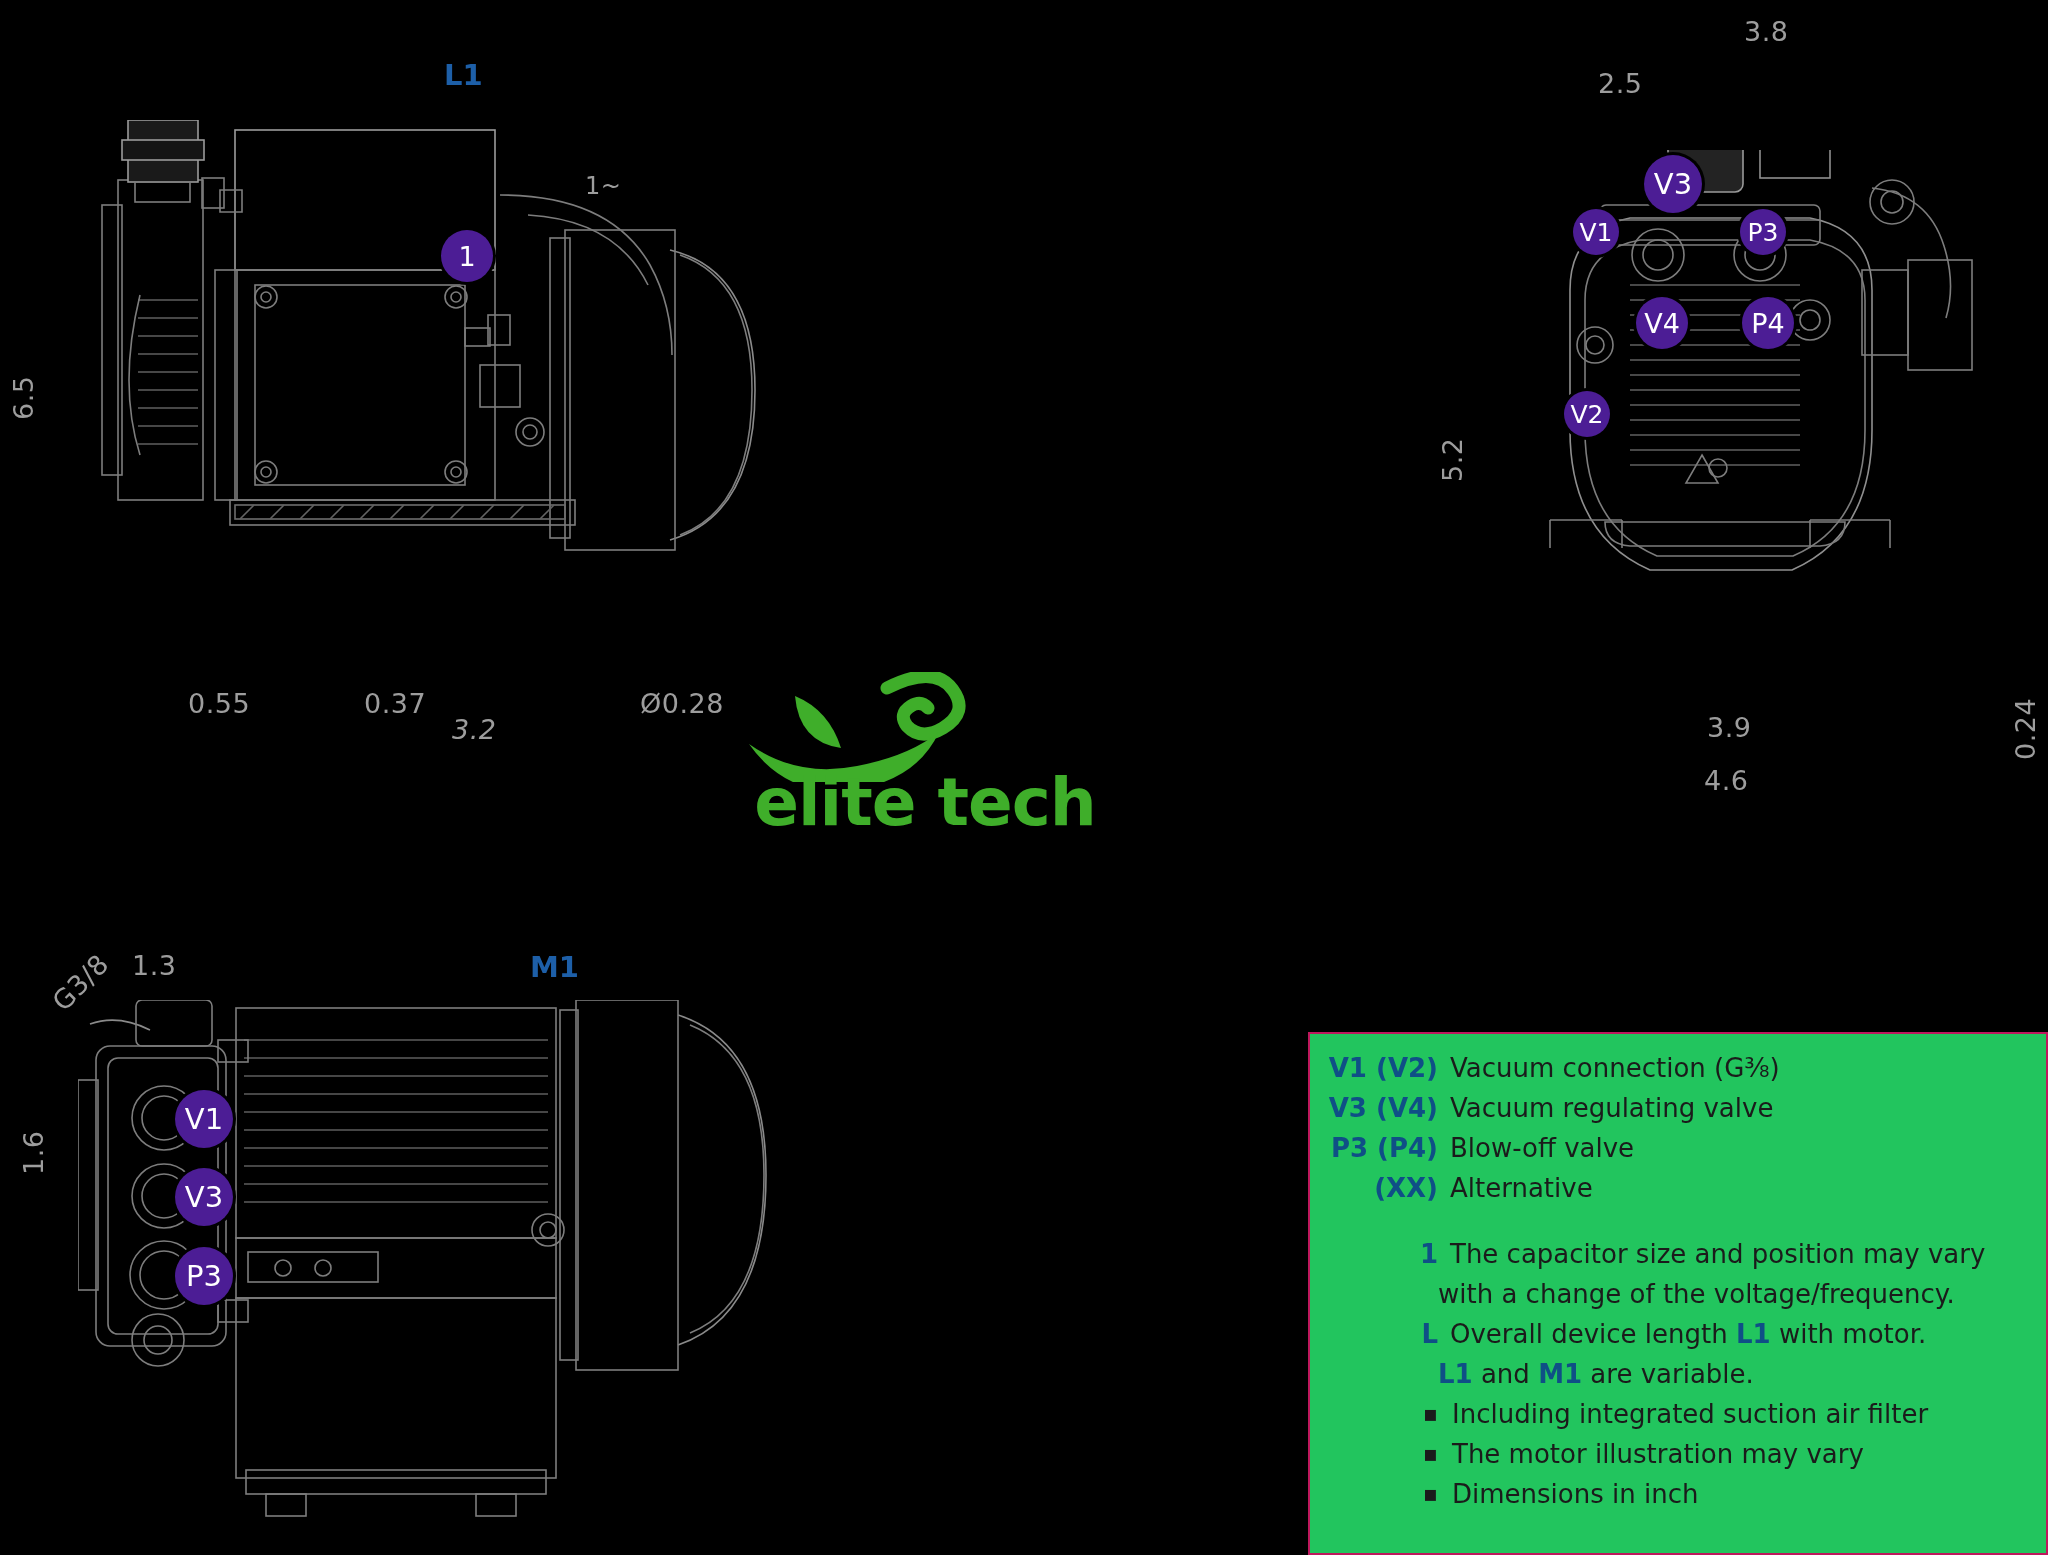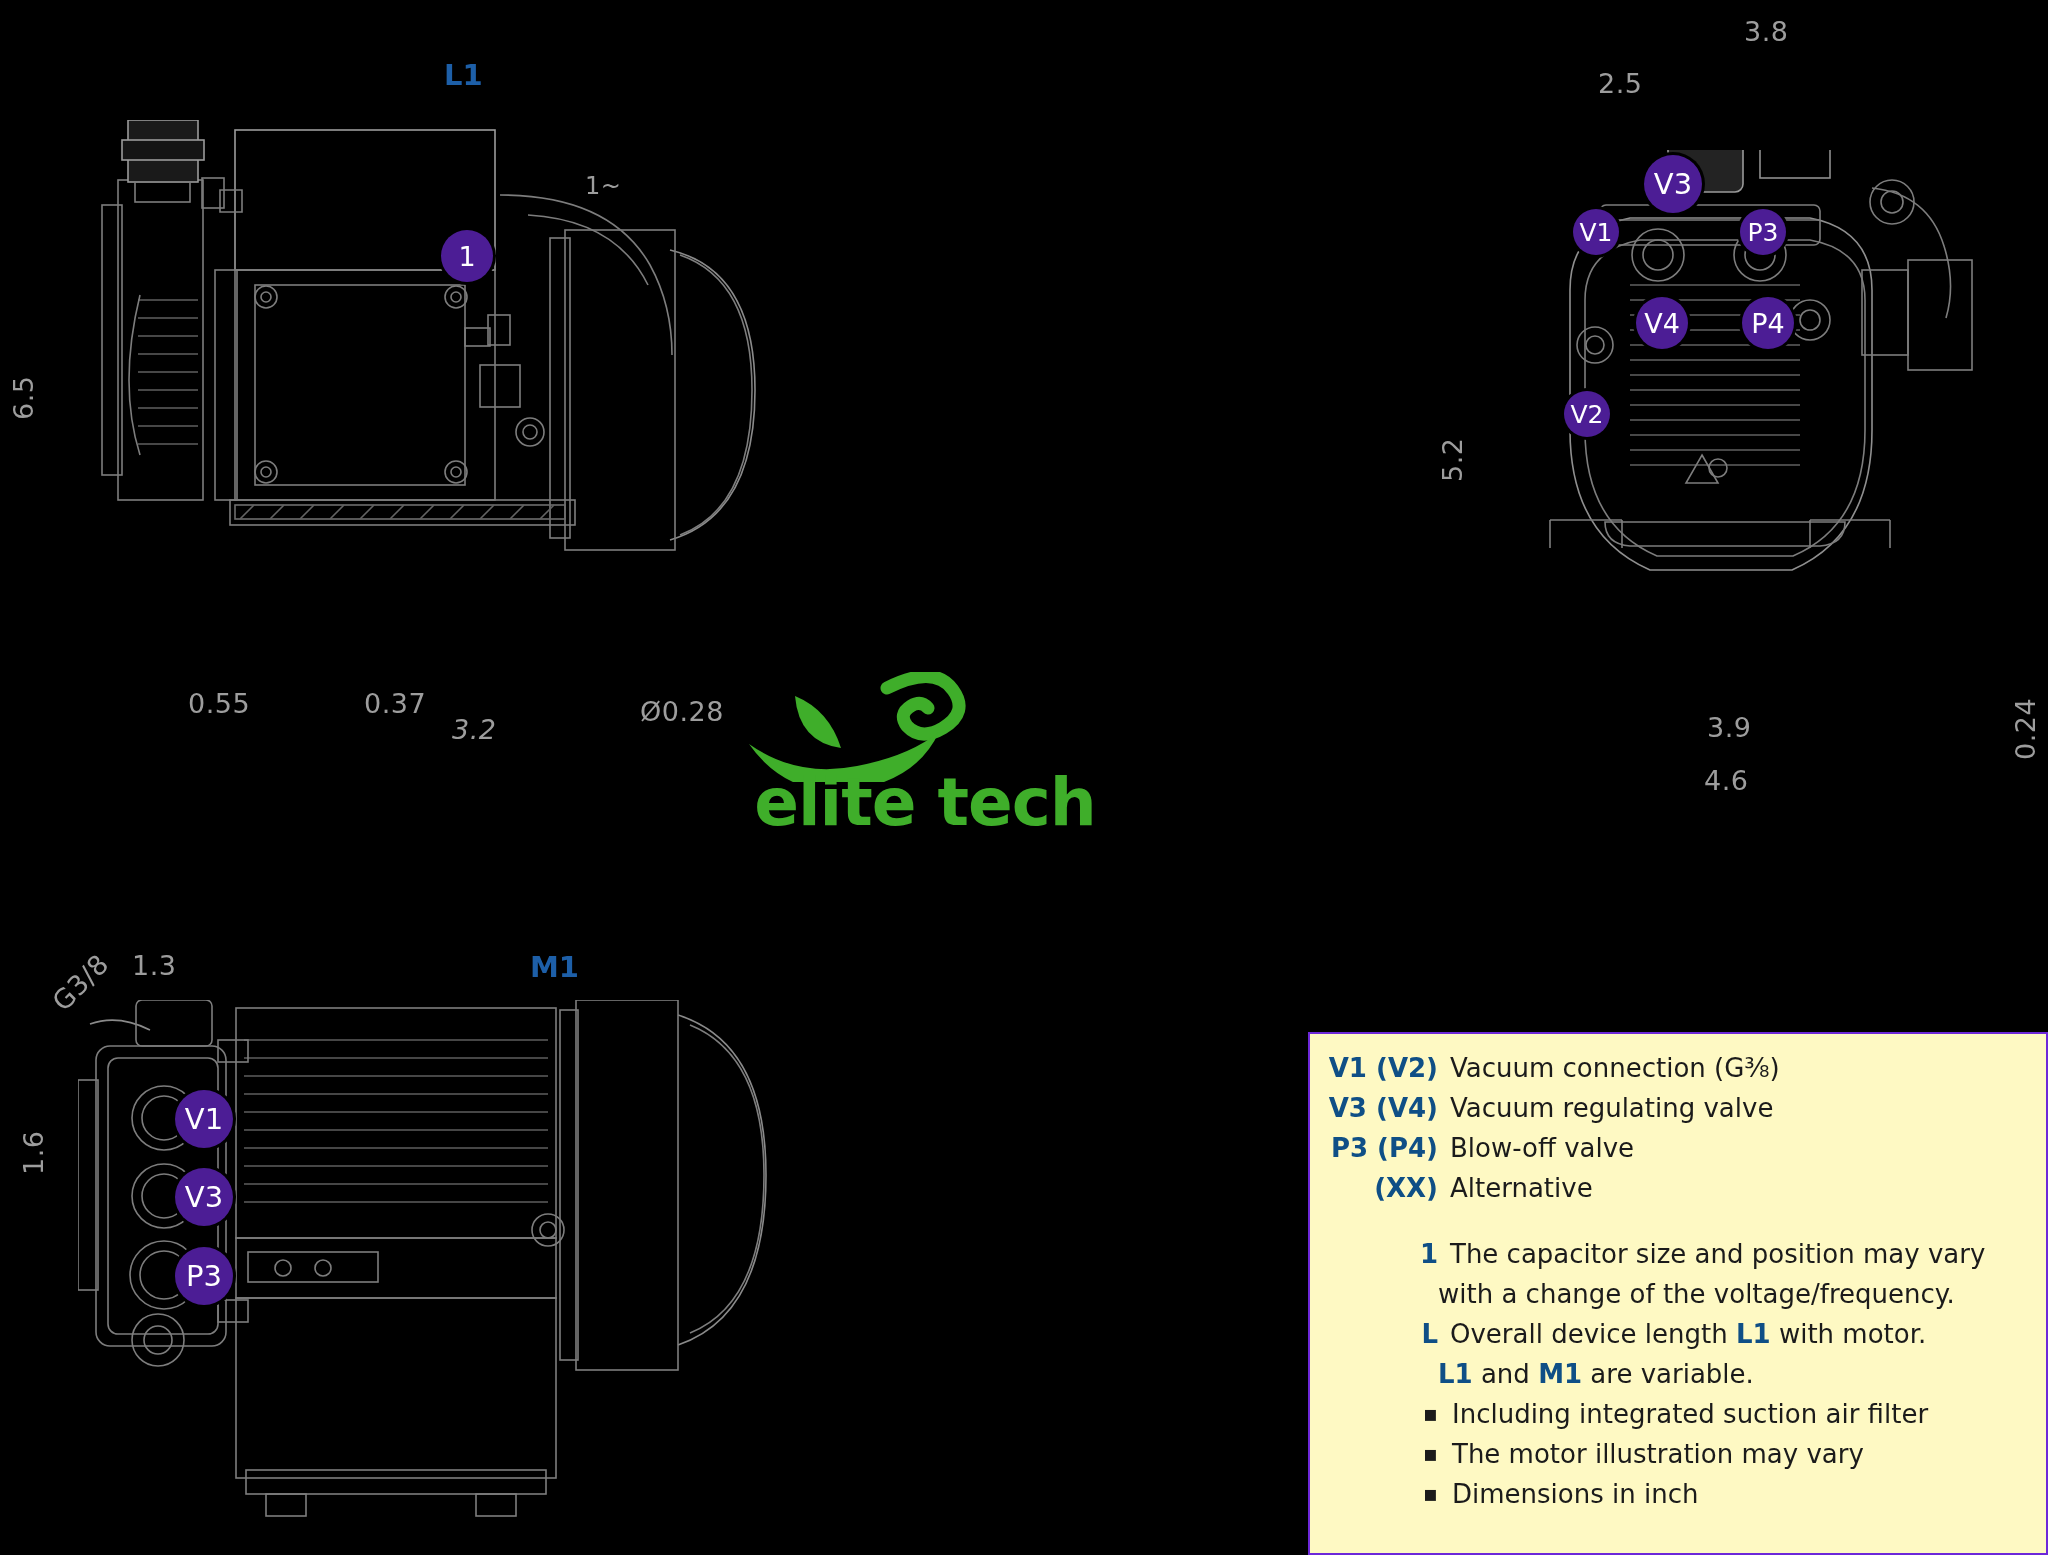"Ø0.28" div.dim { margin-top: 8px -> none }
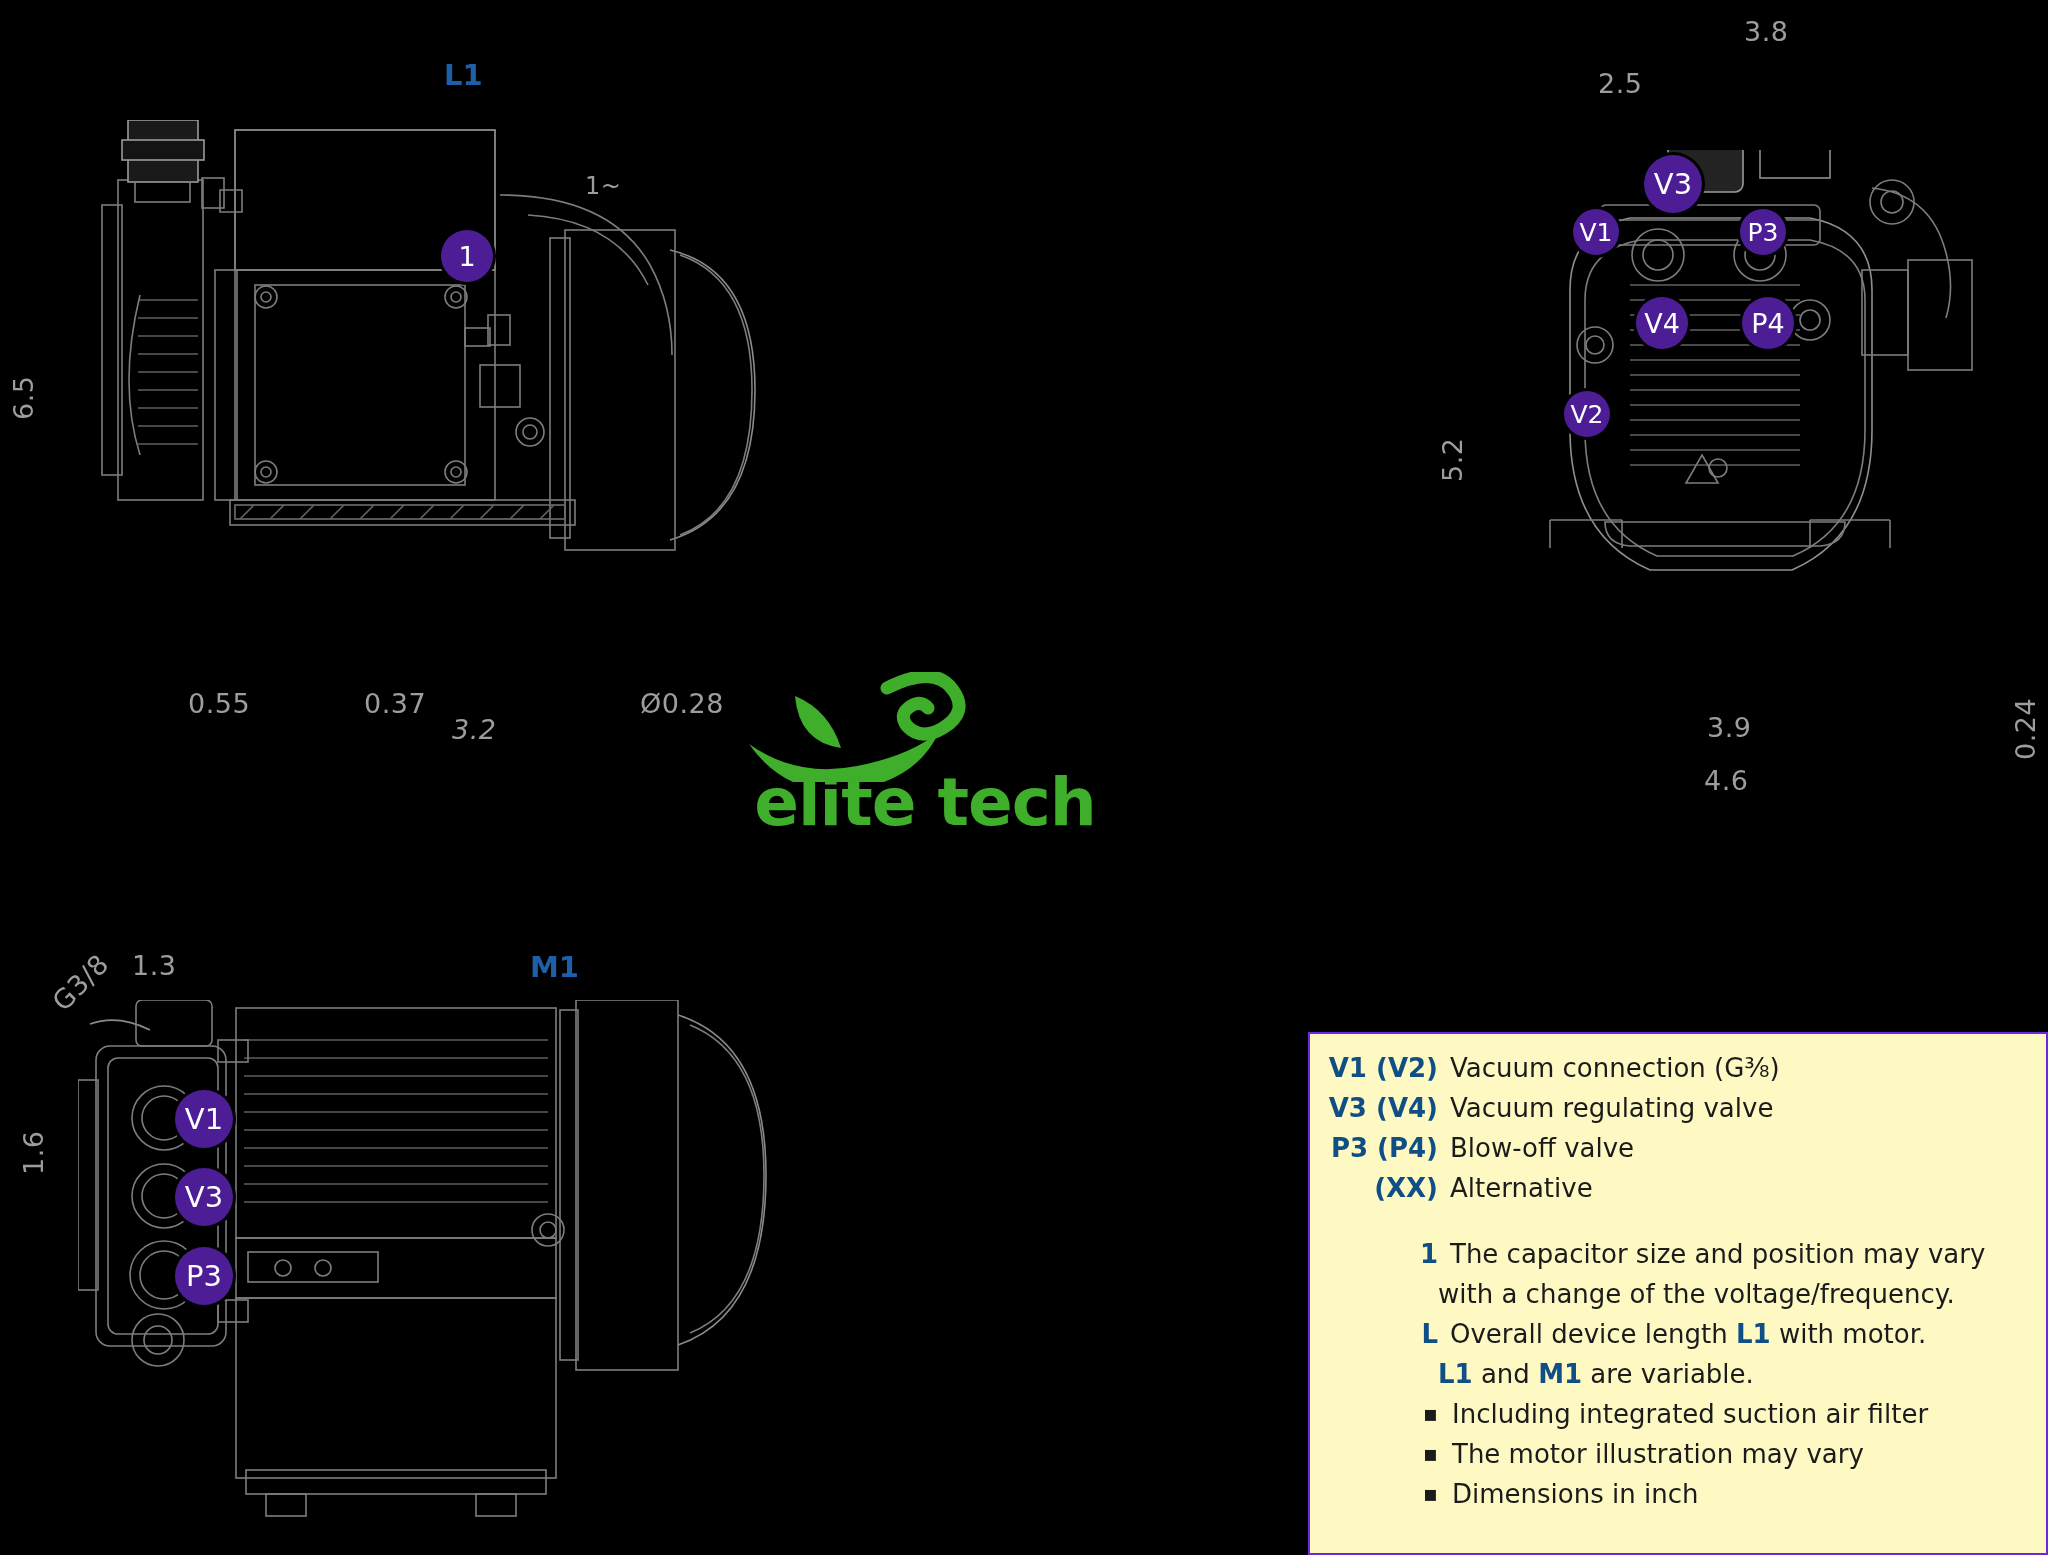"V1 (V2)" #legend { background: #fef9c3 -> #22c55e; border: 2px solid #6d28d9 -> 2px solid #be185d }
